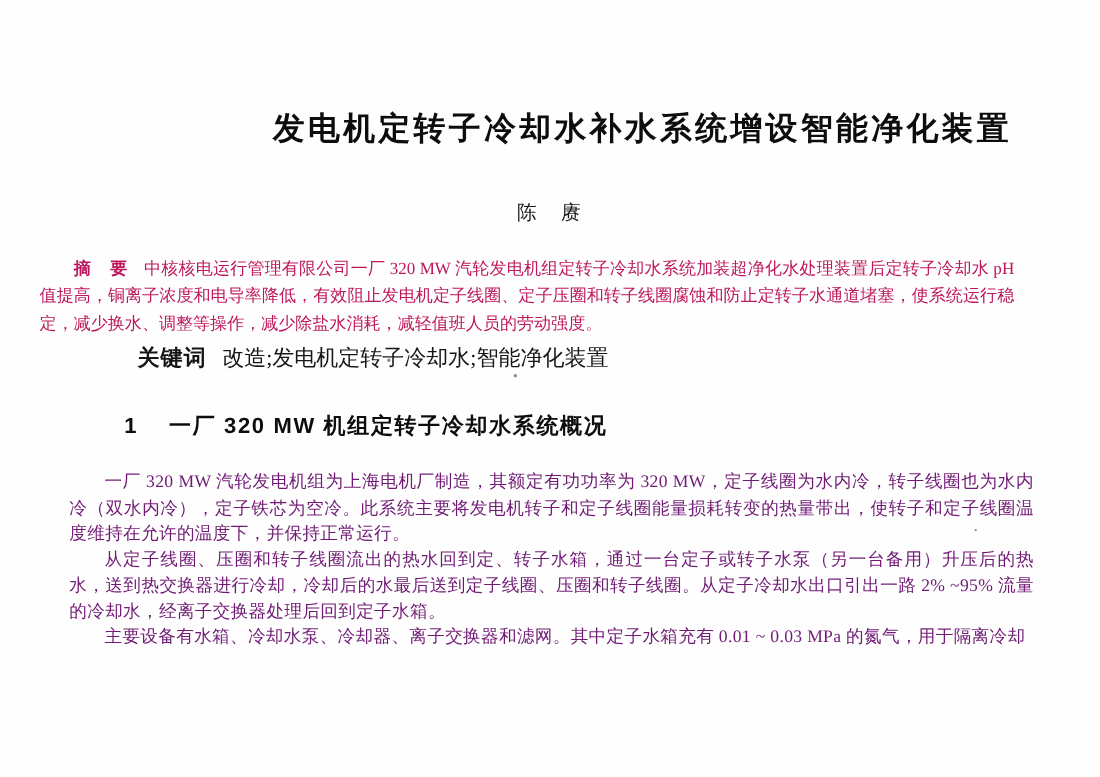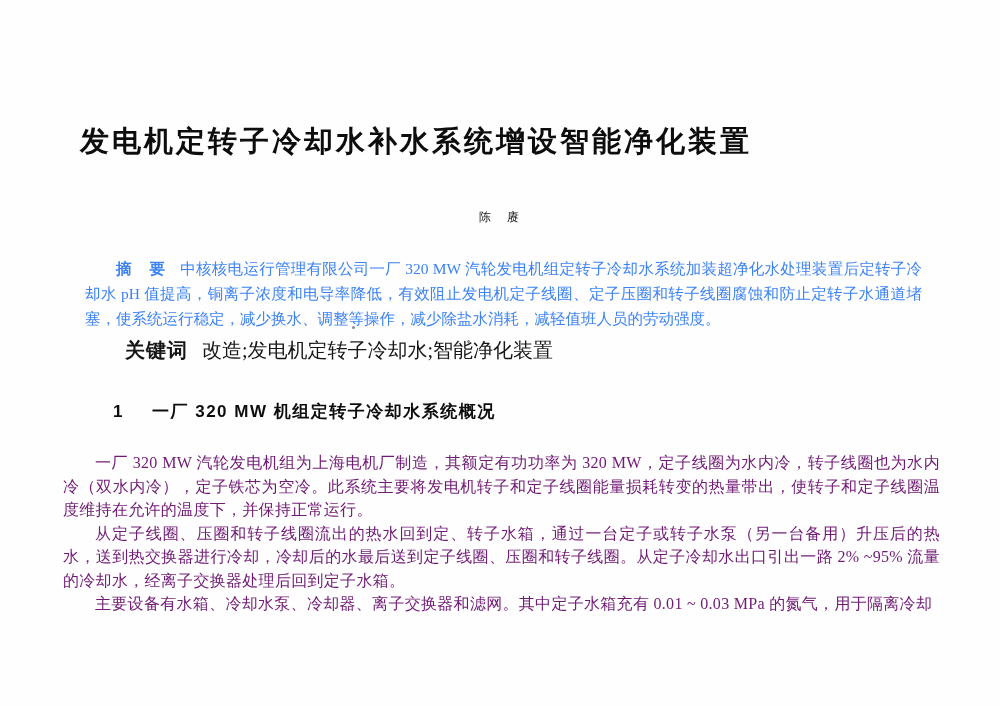"发电机定转子冷却水补水系统增设智能净化装置" .doc-title { margin: 120px 80px 0 80px -> 96px 80px 0 80px; text-align: left -> right }
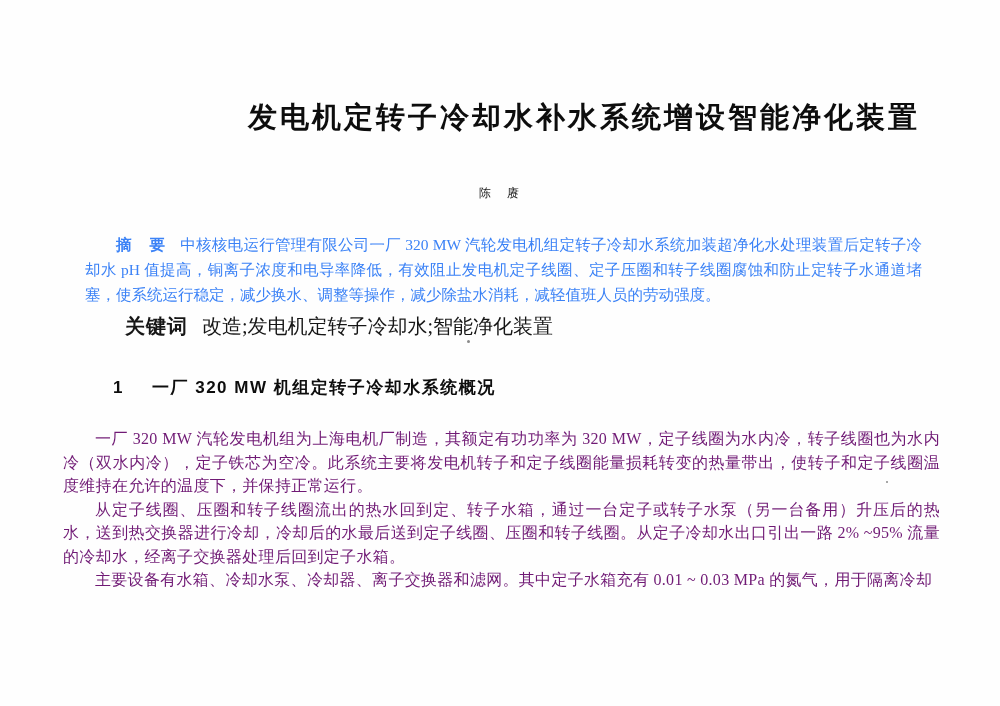"陈 赓" .author { font-size: 12px -> 18px }
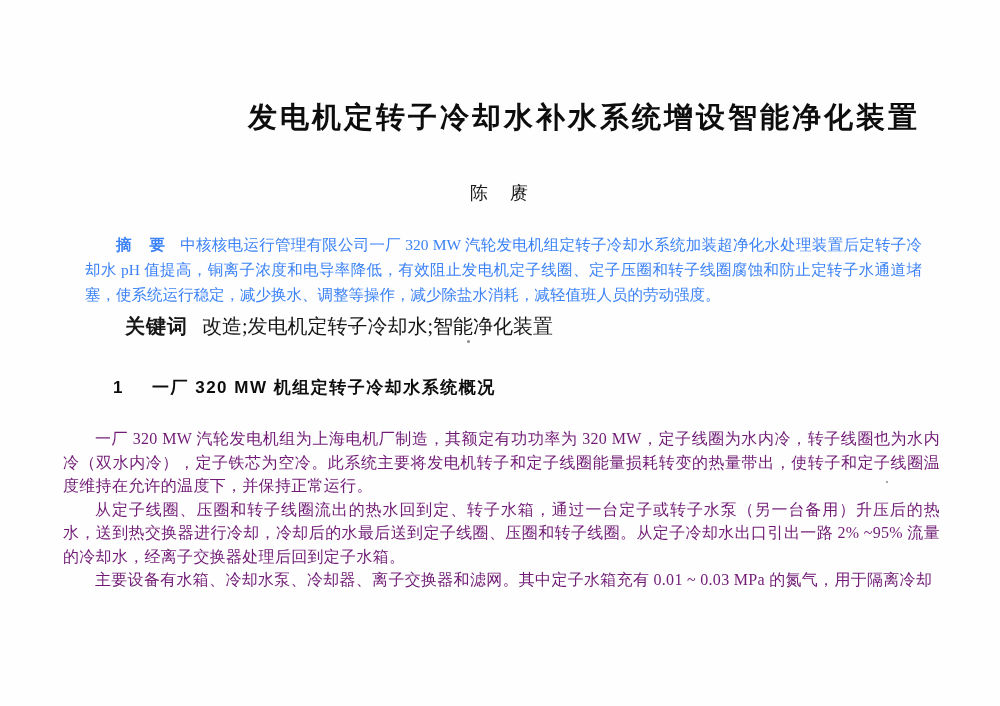"摘 要 中核核电运行管理有限公司一厂 320 MW" .abstract { color: #3b82f6 -> #be185d; margin: 28px 78px 0 85px -> 28px 78px 0 36px }
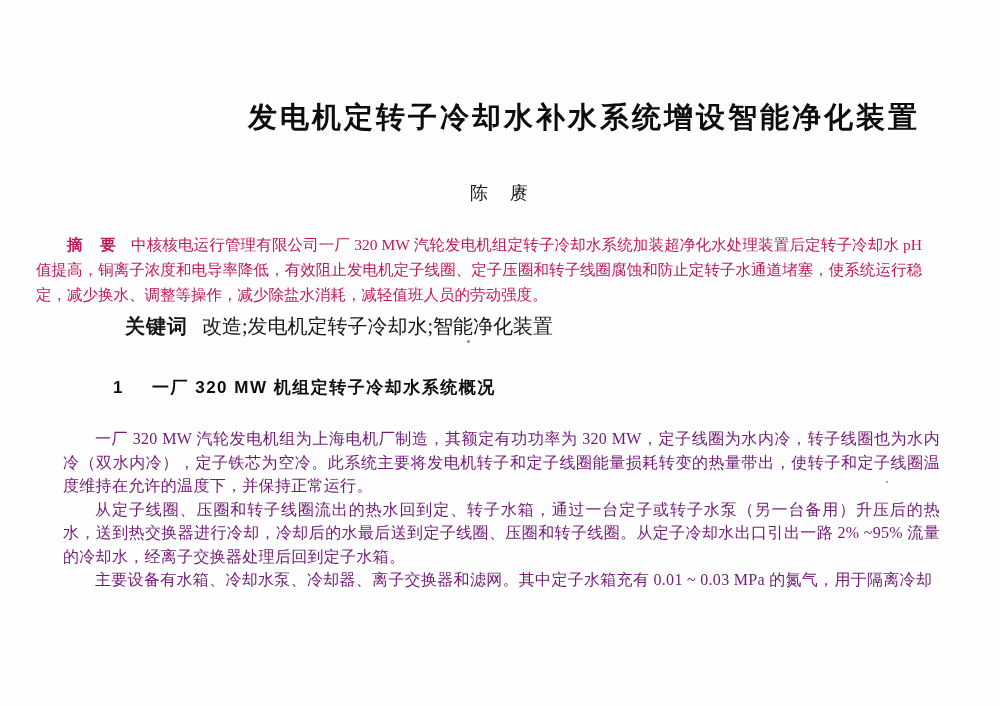"1 一厂 320 MW 机组定转子冷却水系统概况" .section-heading { font-size: 17px -> 20px }
